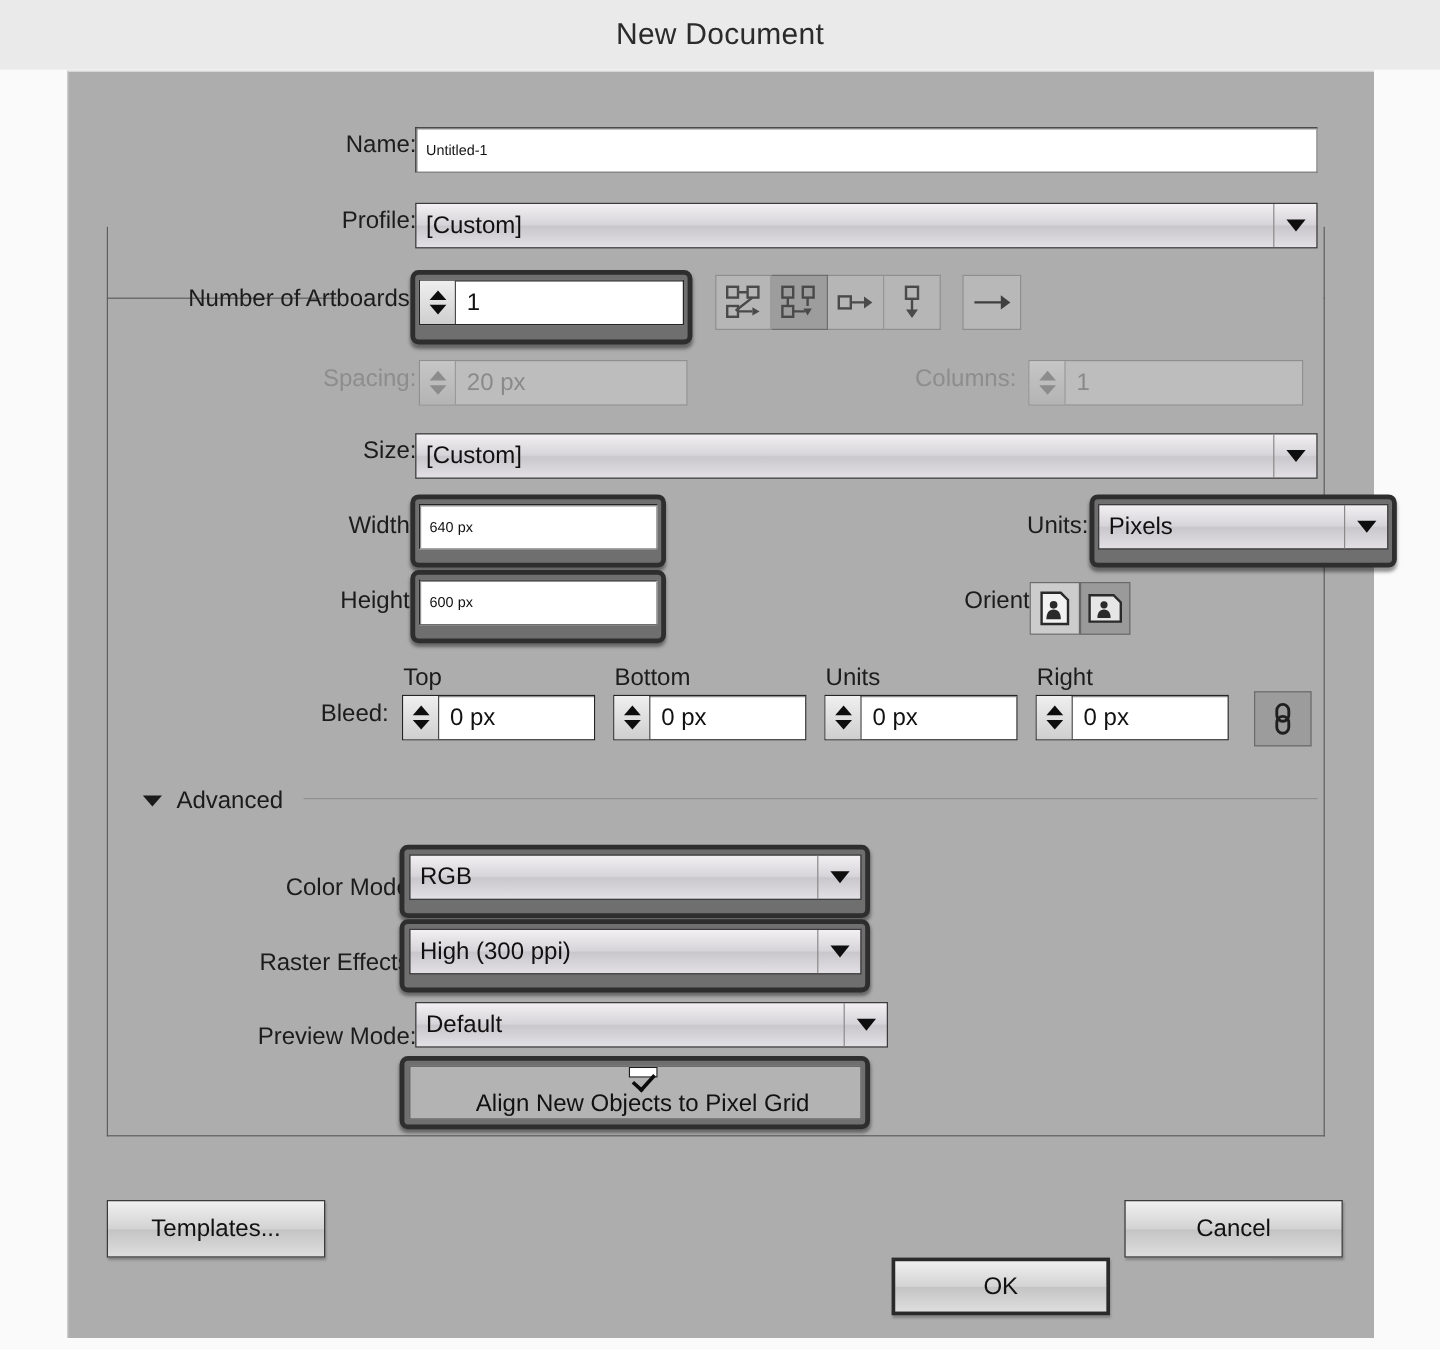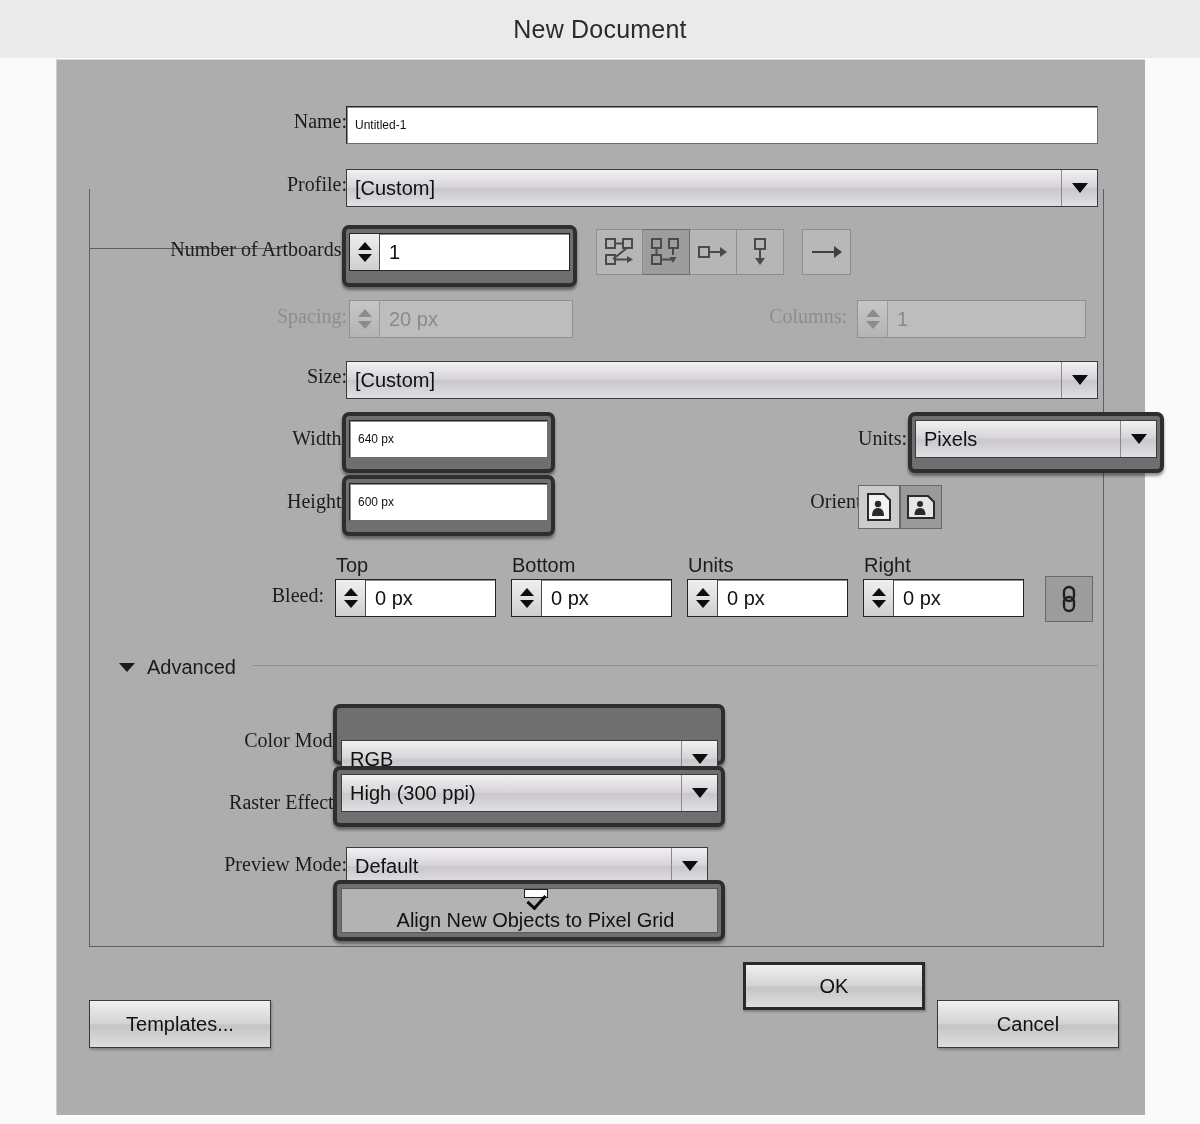"Name:" .lbl { font-family: Liberation Serif, serif -> none }
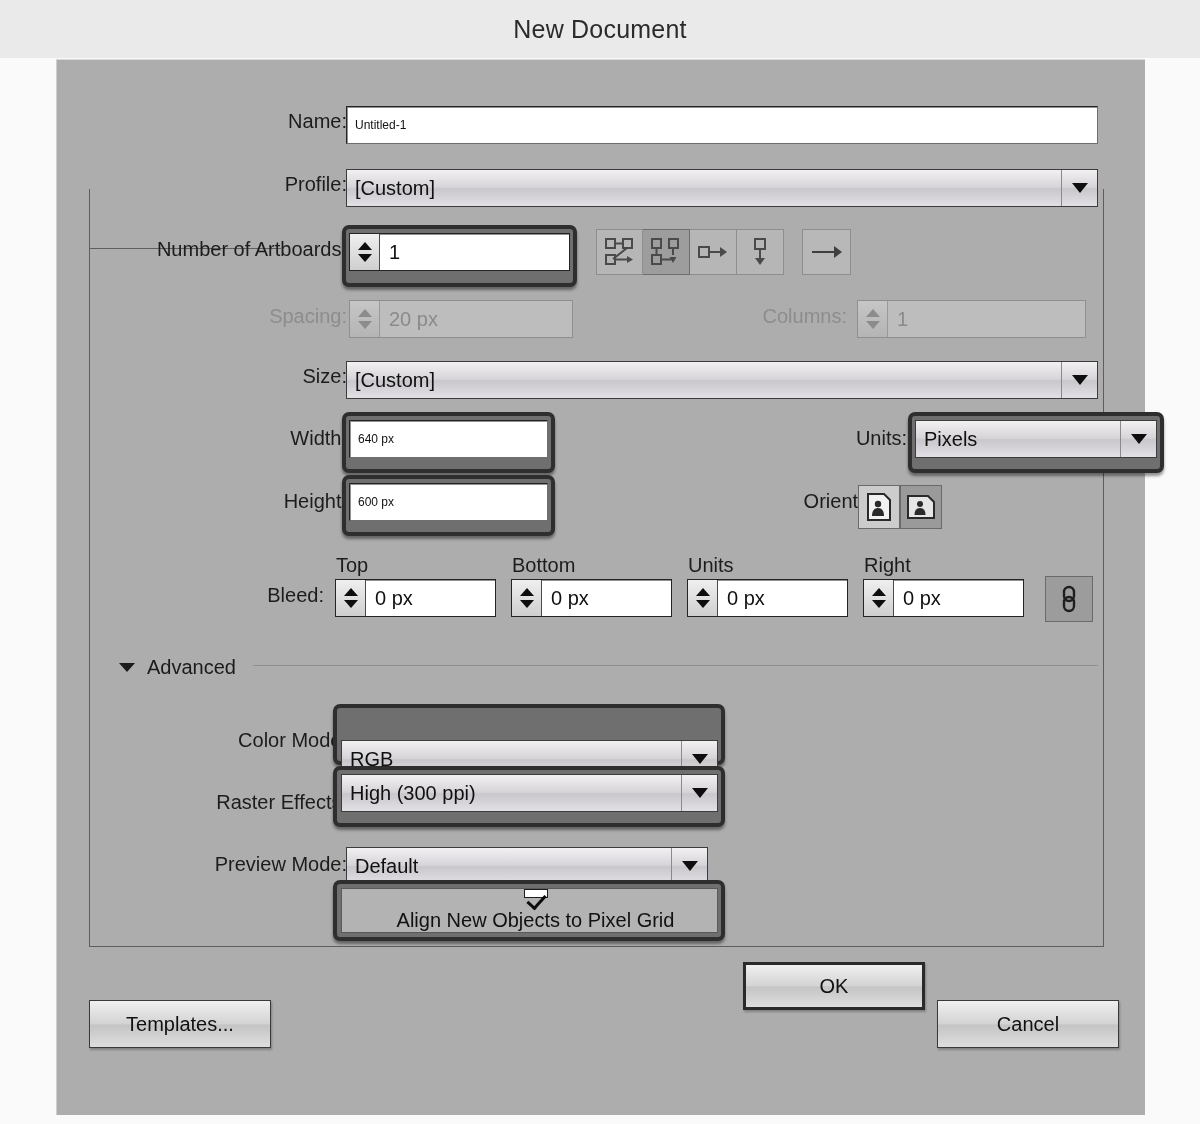"RGB" div.ddown { top: 680px -> 652px }
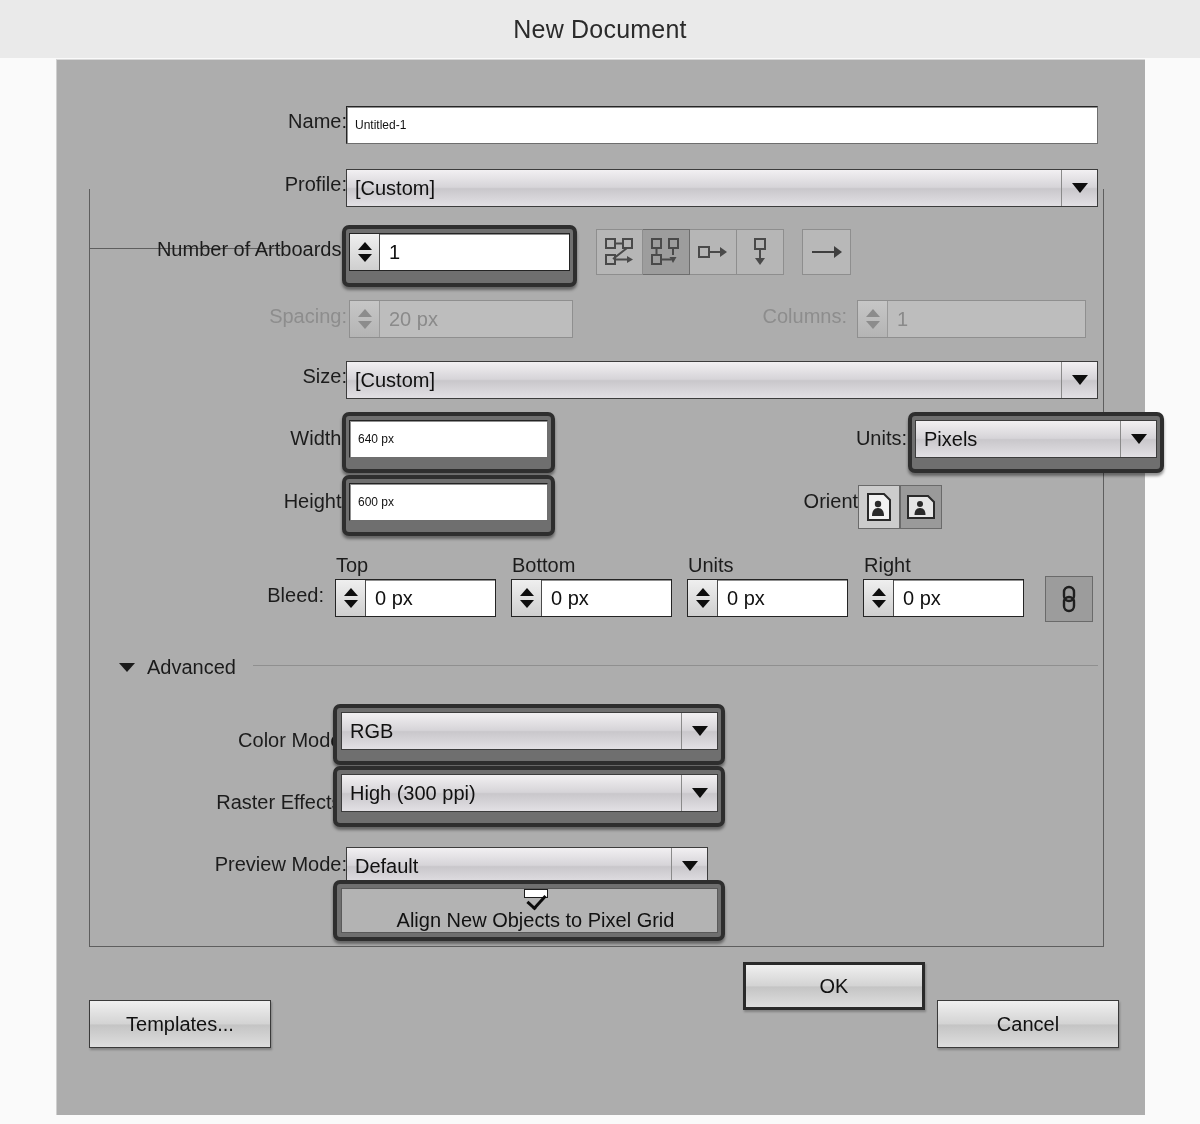"Default" div.ddown { margin-top: 12px -> none; width: 362px -> 394px }
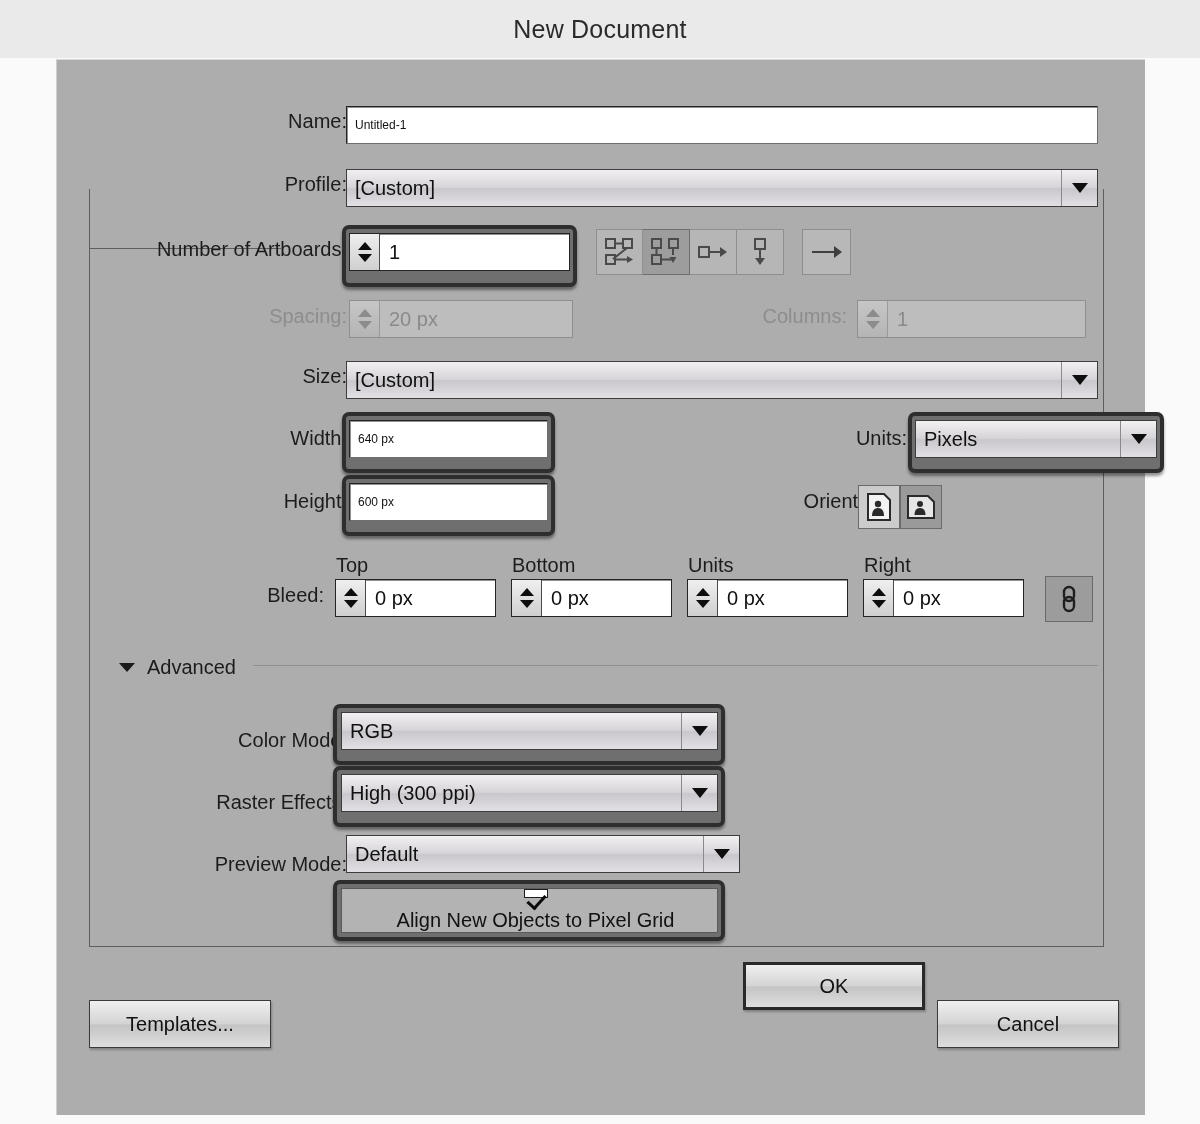"OK" div.pbtn { top: 902px -> 988px }
